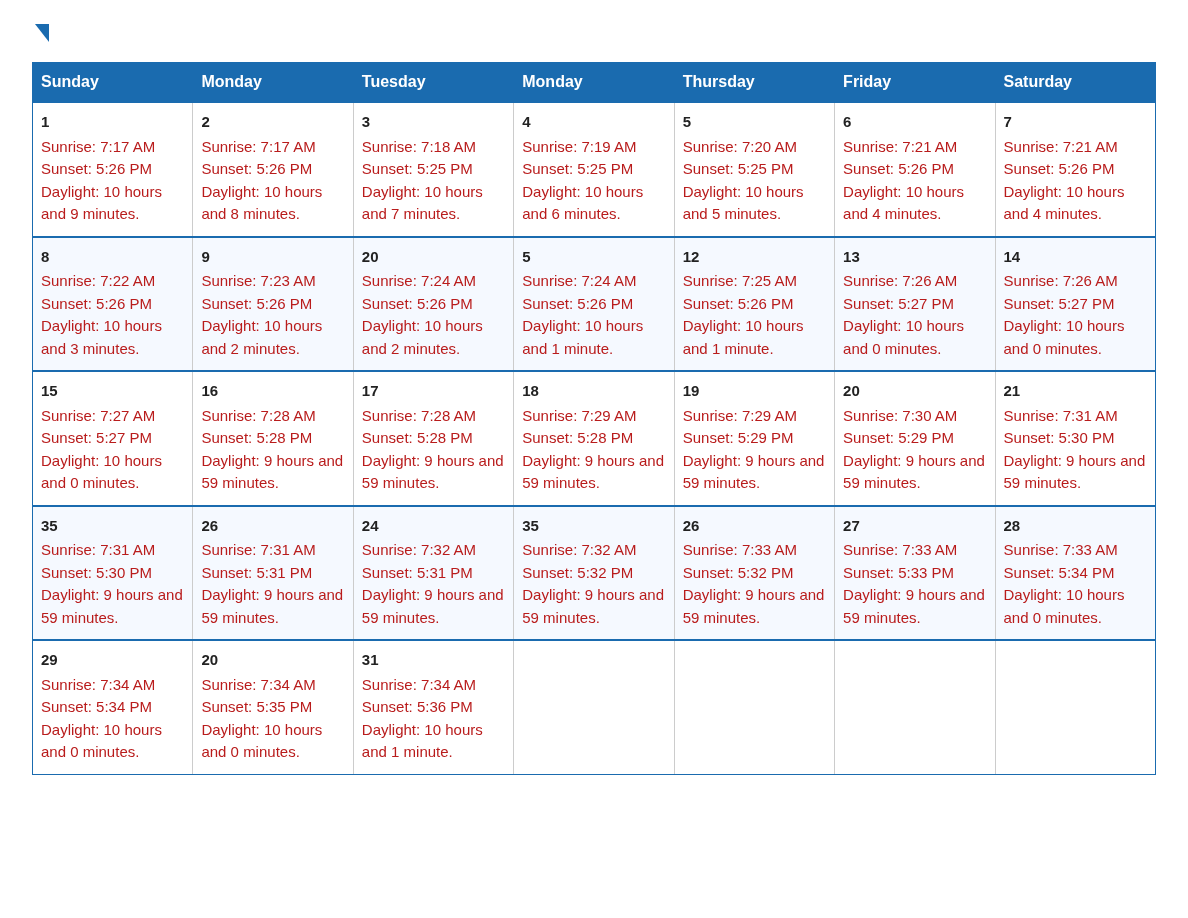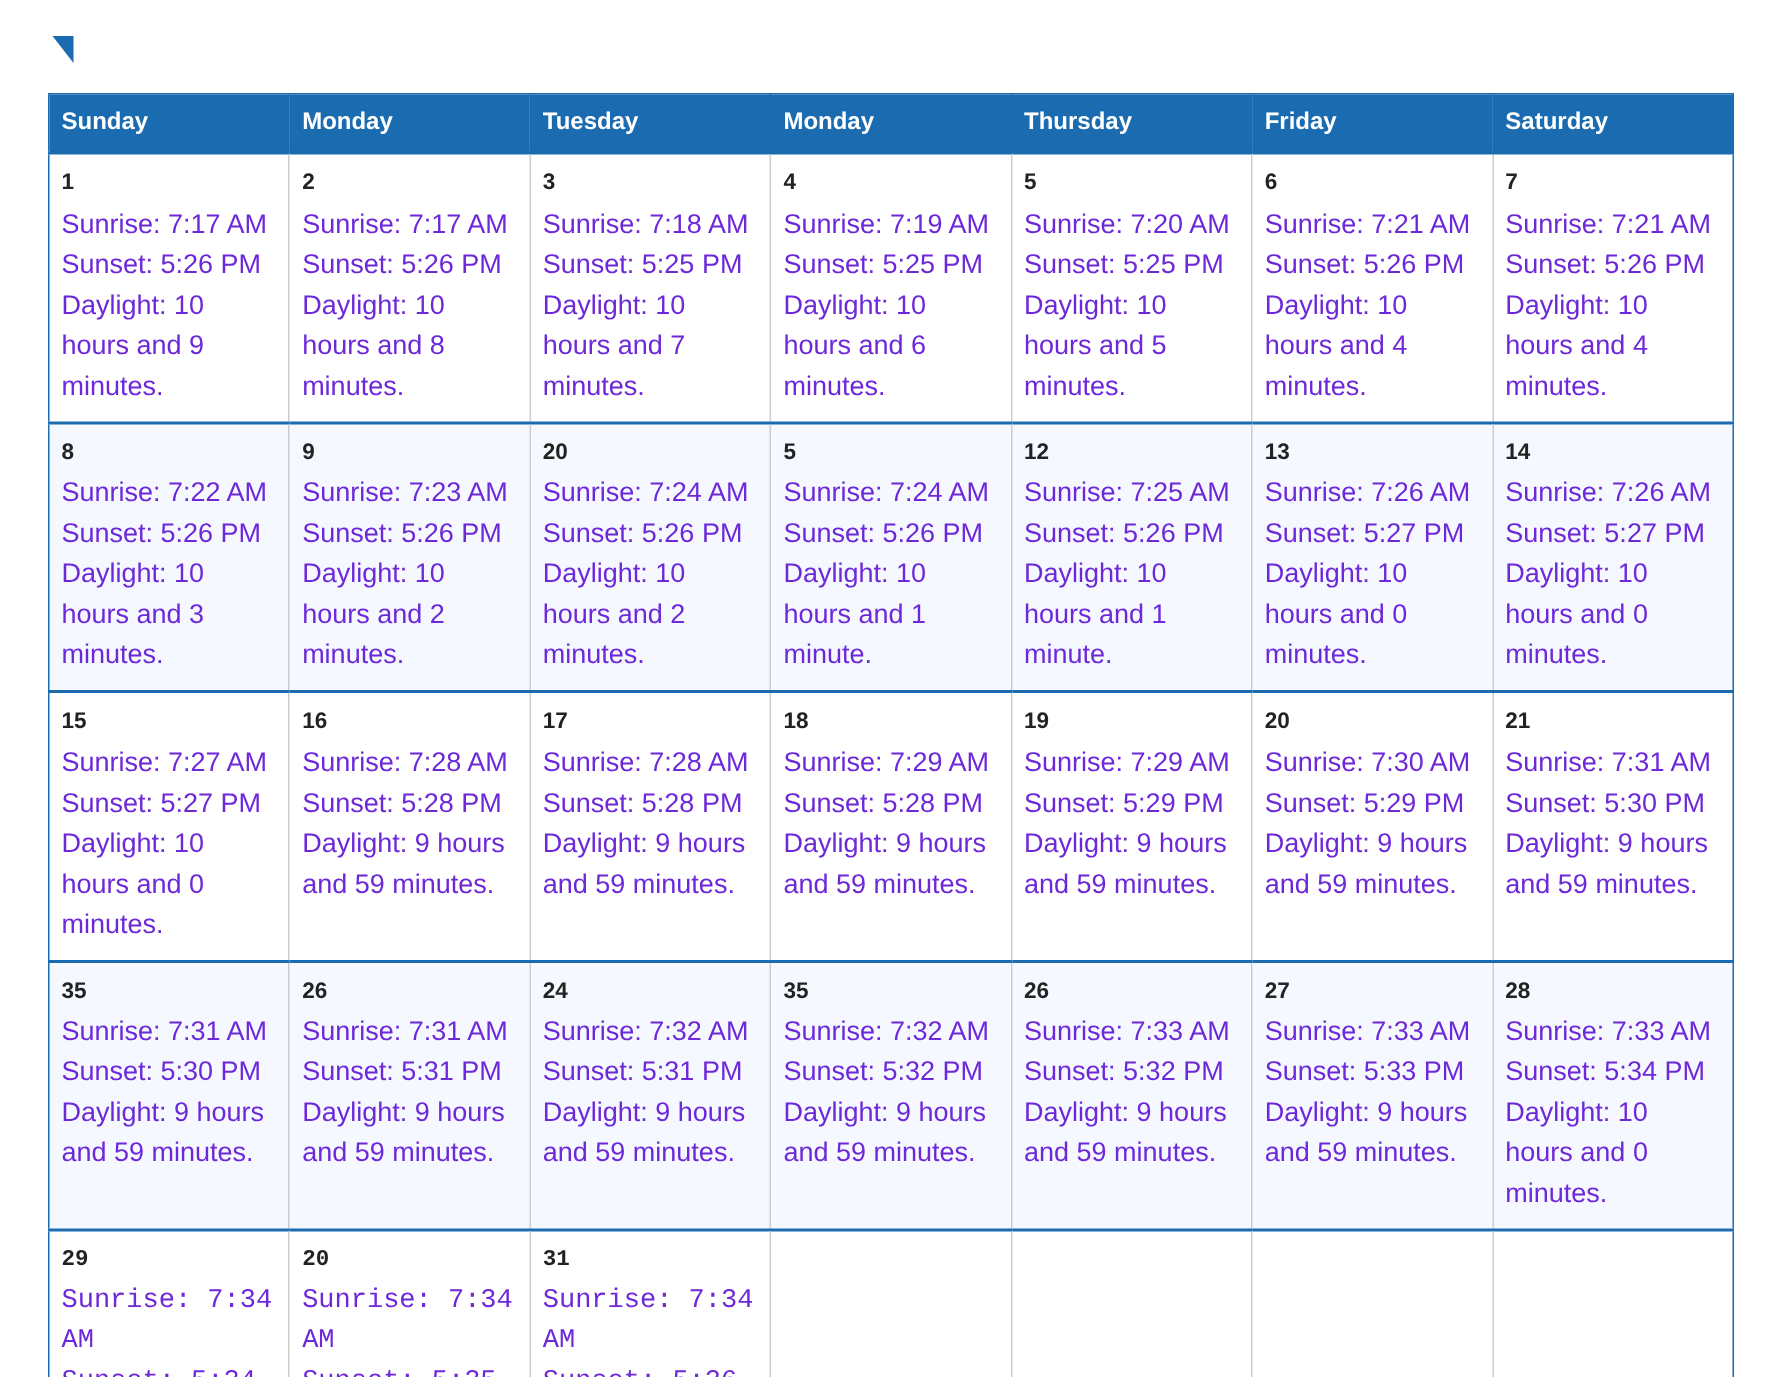"Sunrise: 7:17 AM" .day-info { color: #6d28d9 -> #b91c1c; font-size: 18px -> 15px }
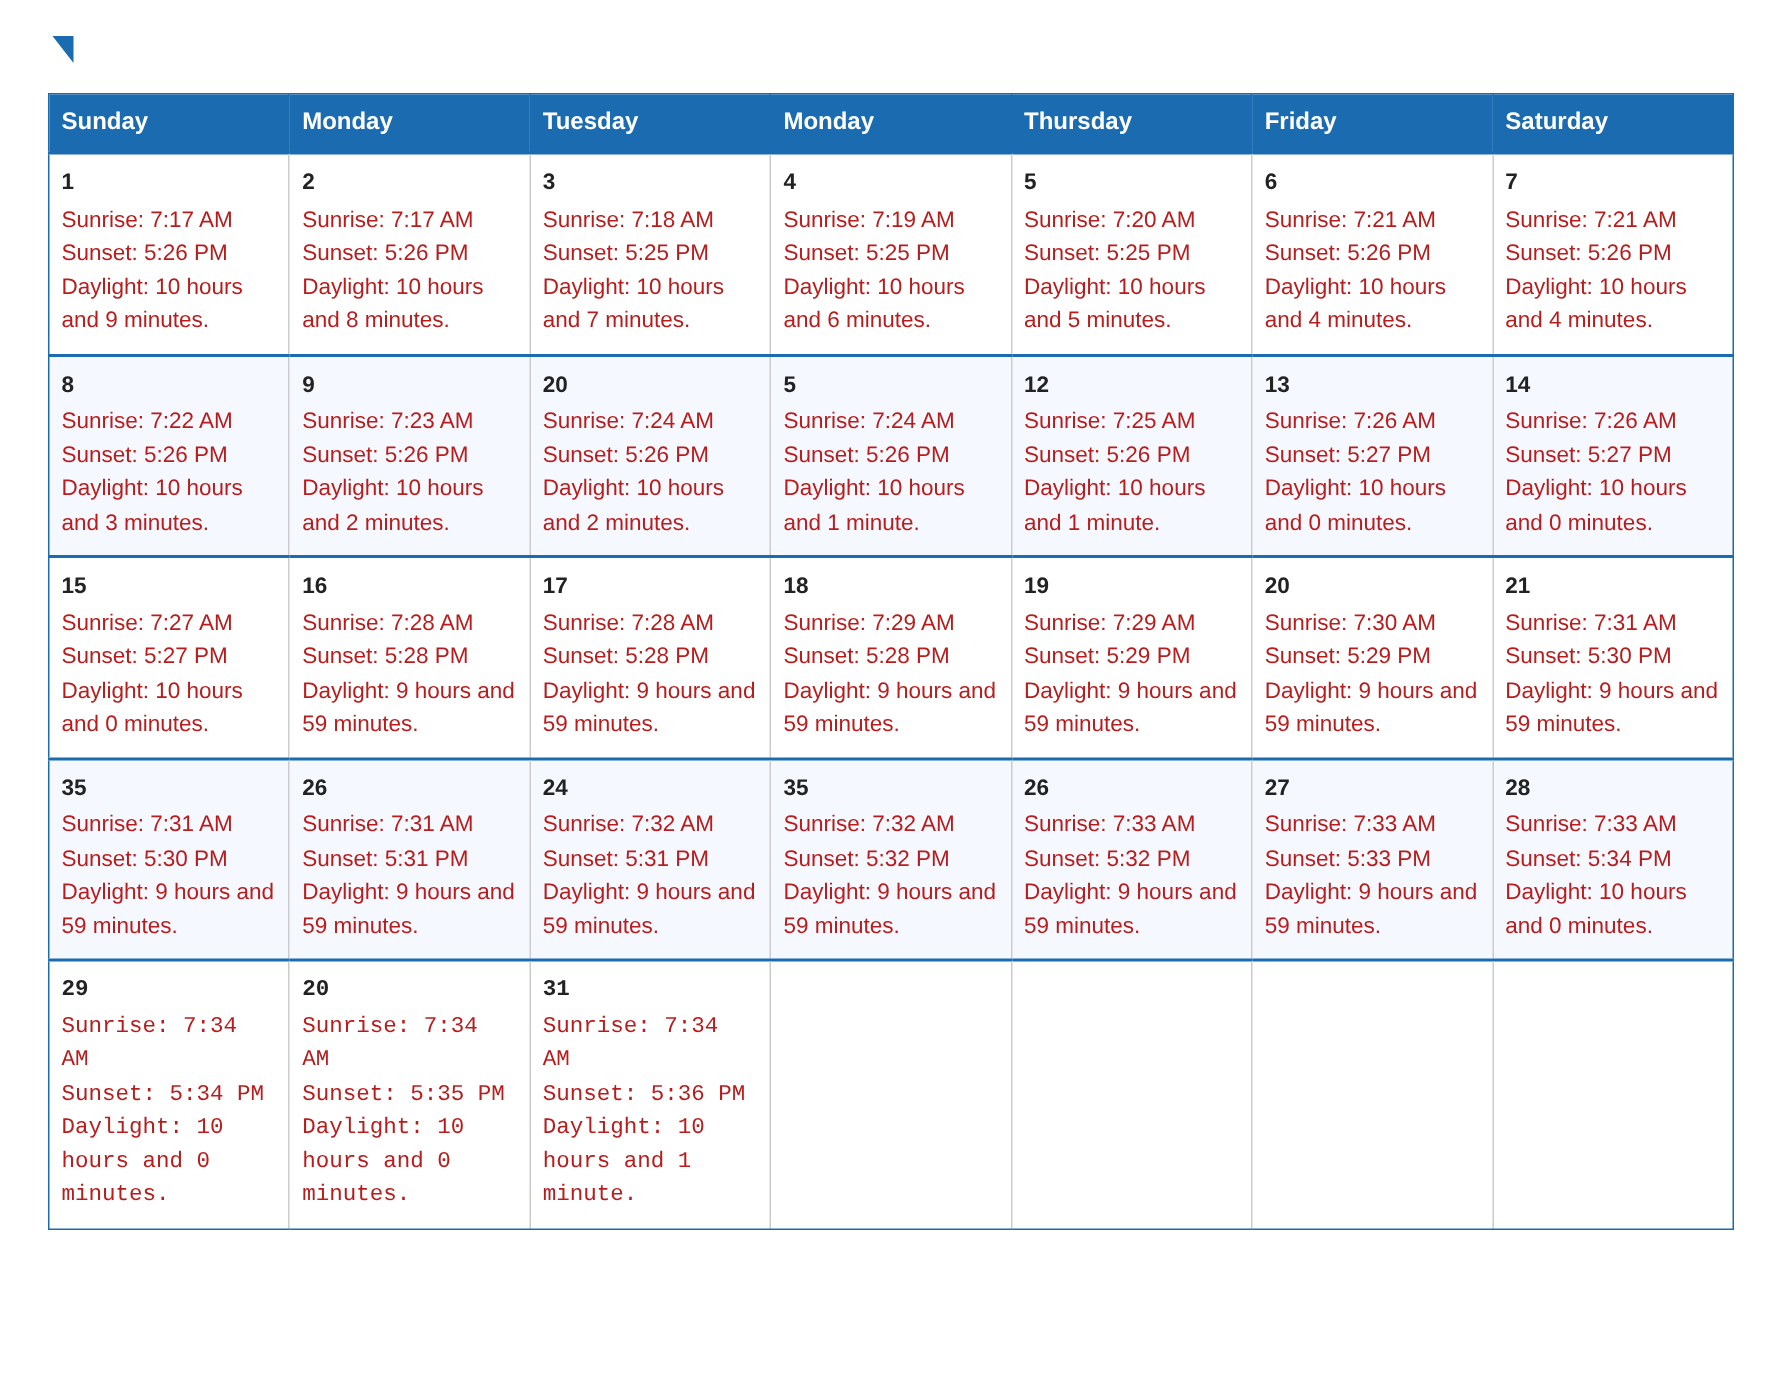"29" tbody tr:last-child td { font-family: Liberation Mono, monospace -> none }
